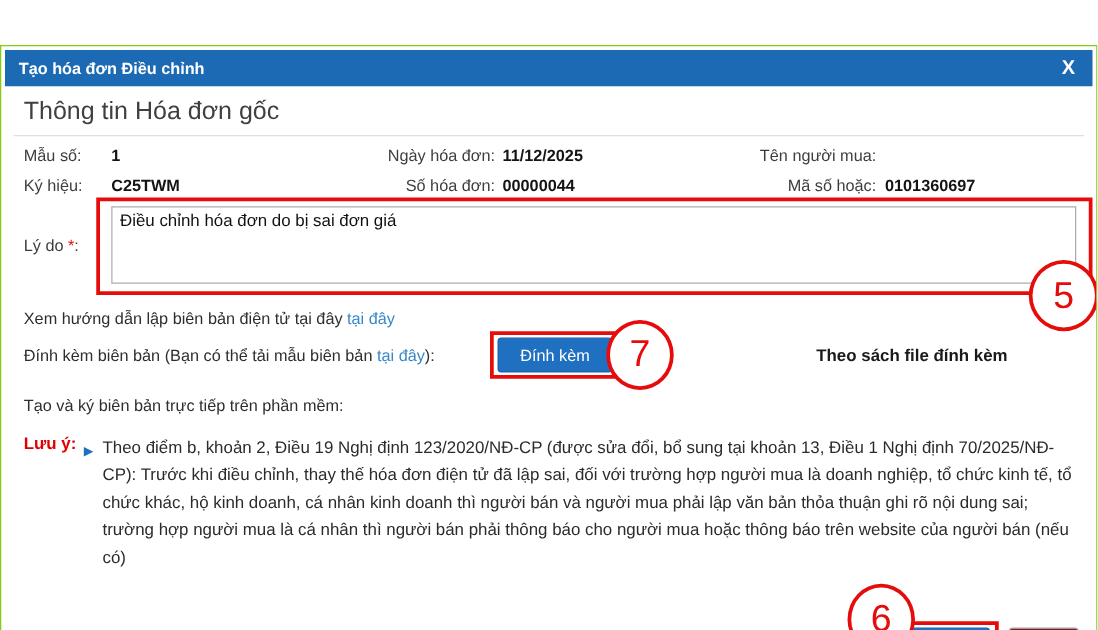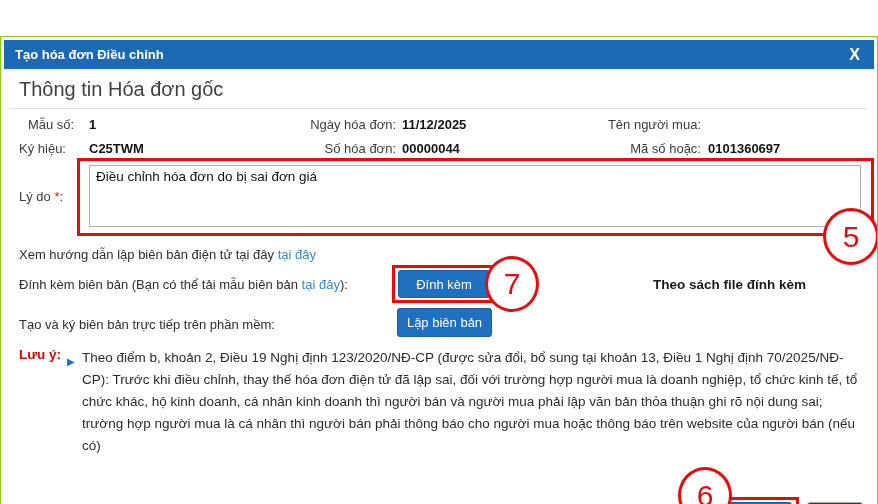"Mẫu số:" .r1 { text-align: center -> none }
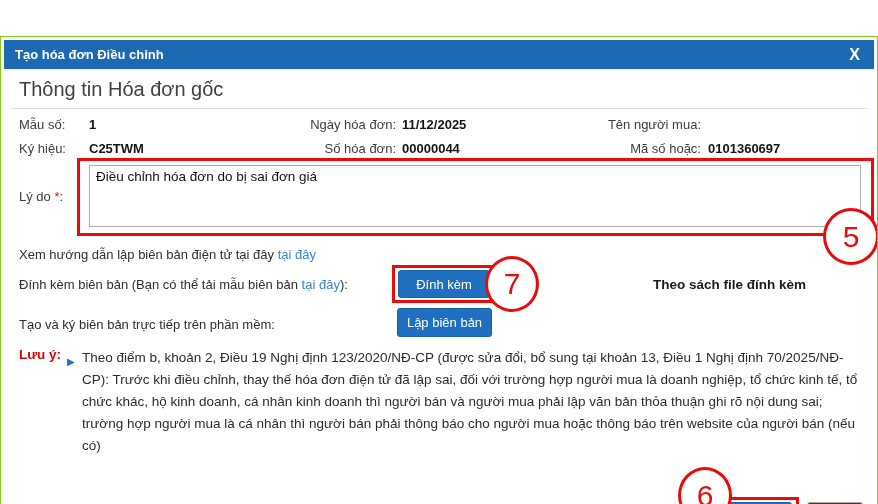"Lập biên bản" button.btn-blue { html: <button>Lập biên bản</button> -> none }
